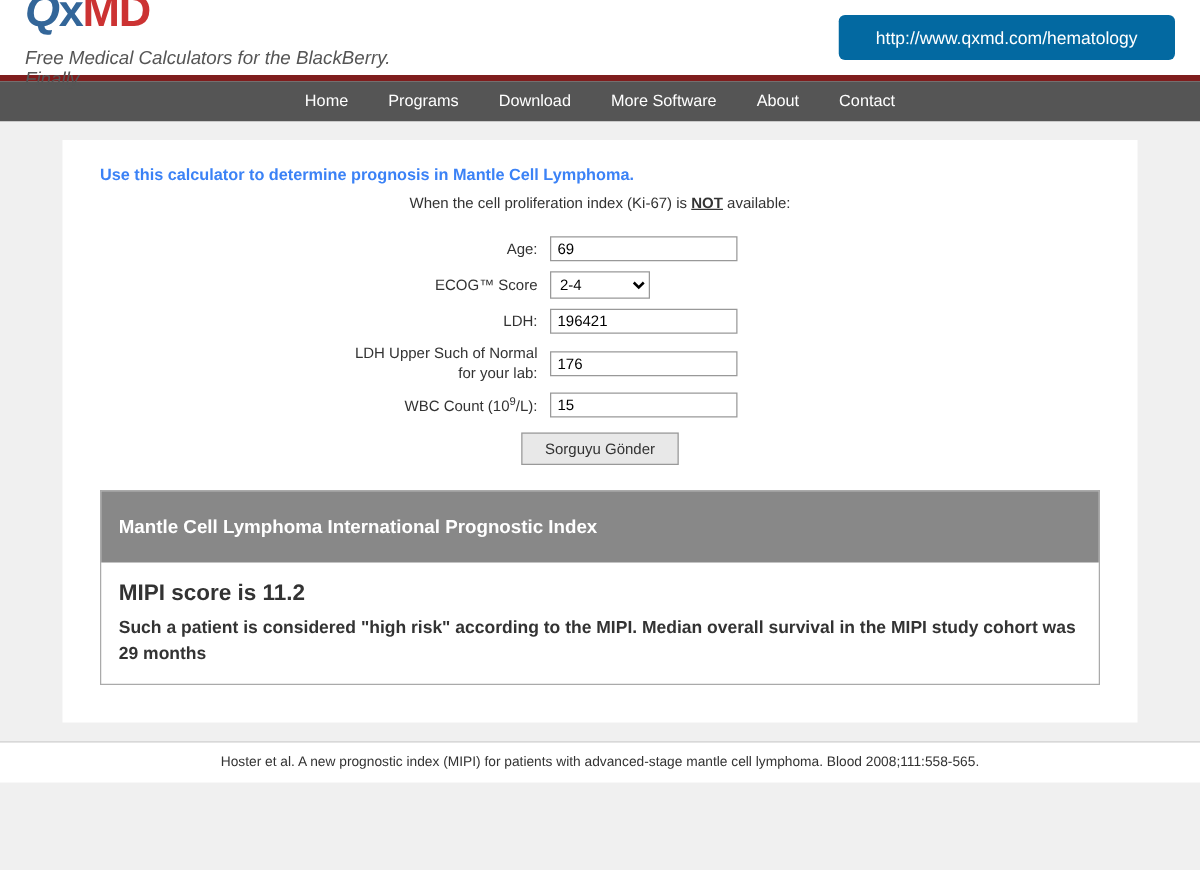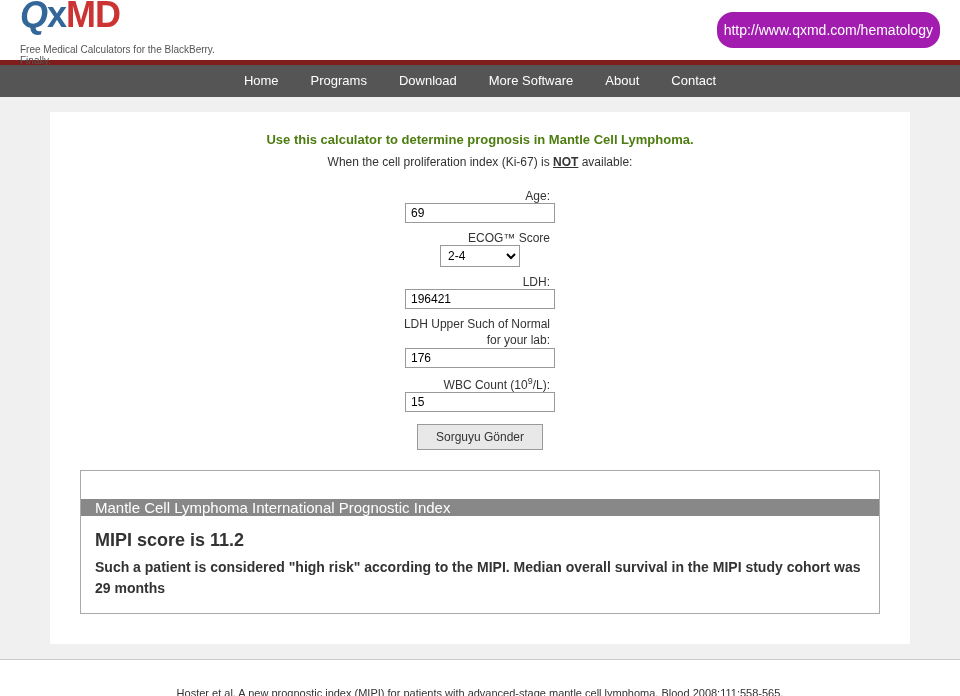"http://www.qxmd.com/hematology" .url-badge { background: #a21caf -> #0369a1; border-radius: 16px -> 5px; padding: 10px 7px -> 10px 30px }
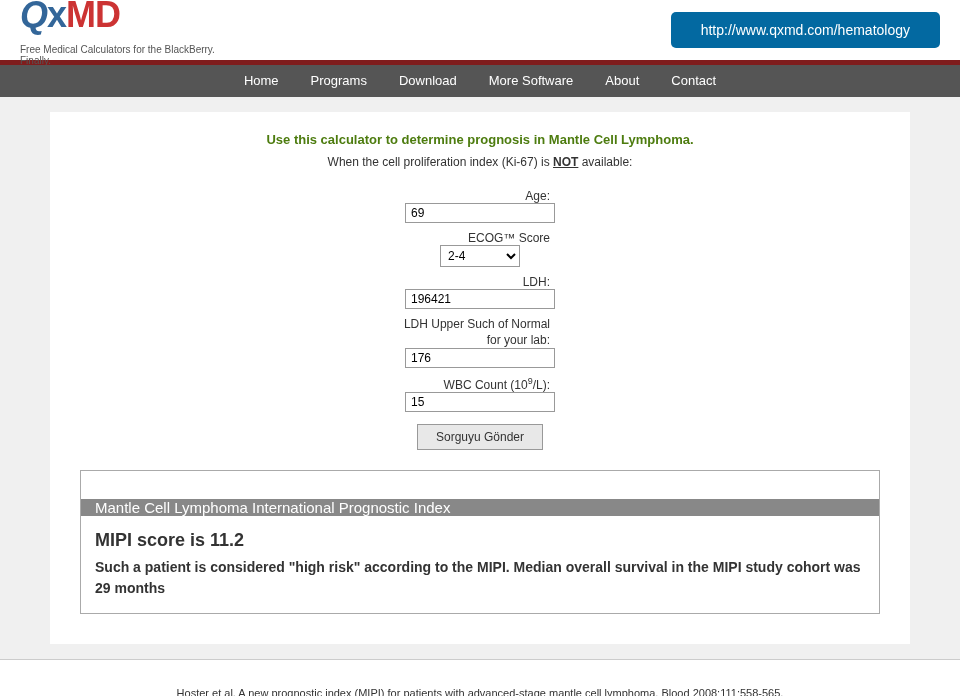"Free Medical Calculators for the" .tagline { font-size: 10px -> 15px; font-style: none -> italic }
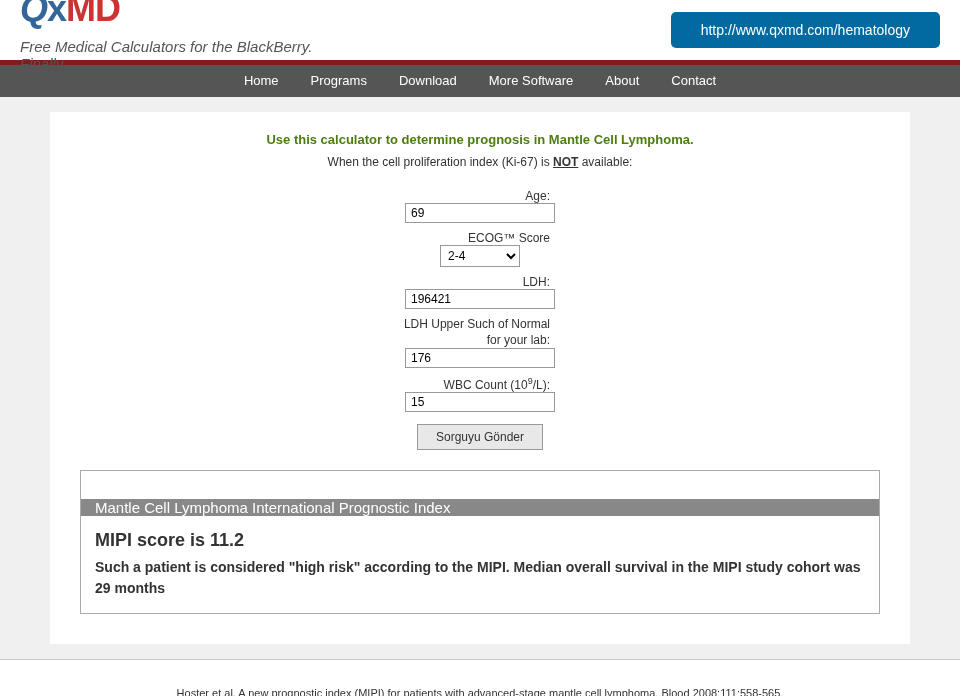"Use this calculator to determine" .description { color: #4d7c0f -> #3b82f6; text-align: center -> none }
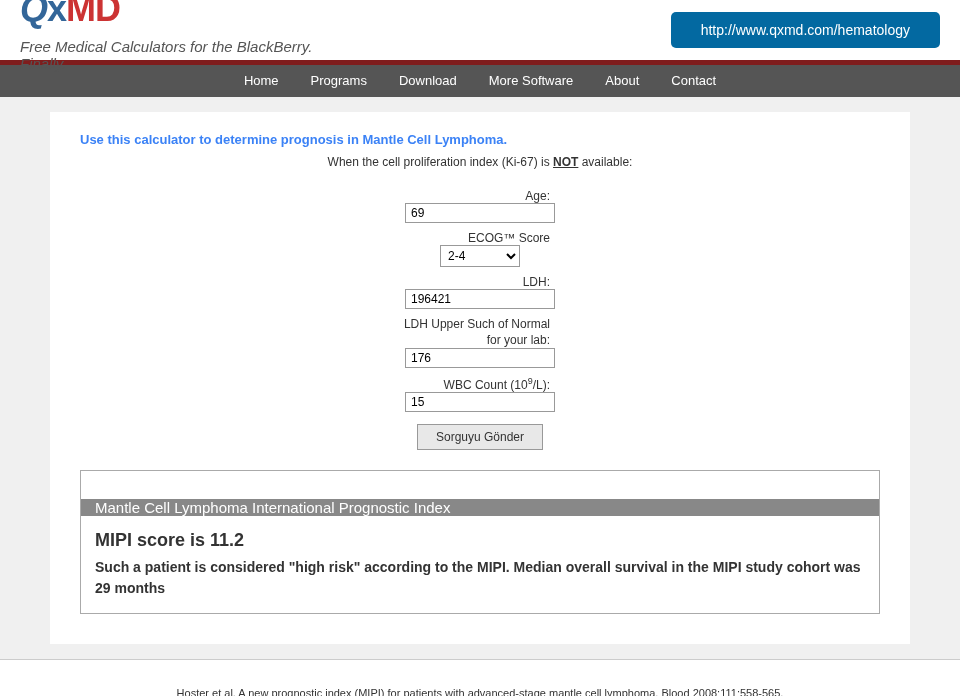"Age:" .form-row { flex-direction: column -> none }
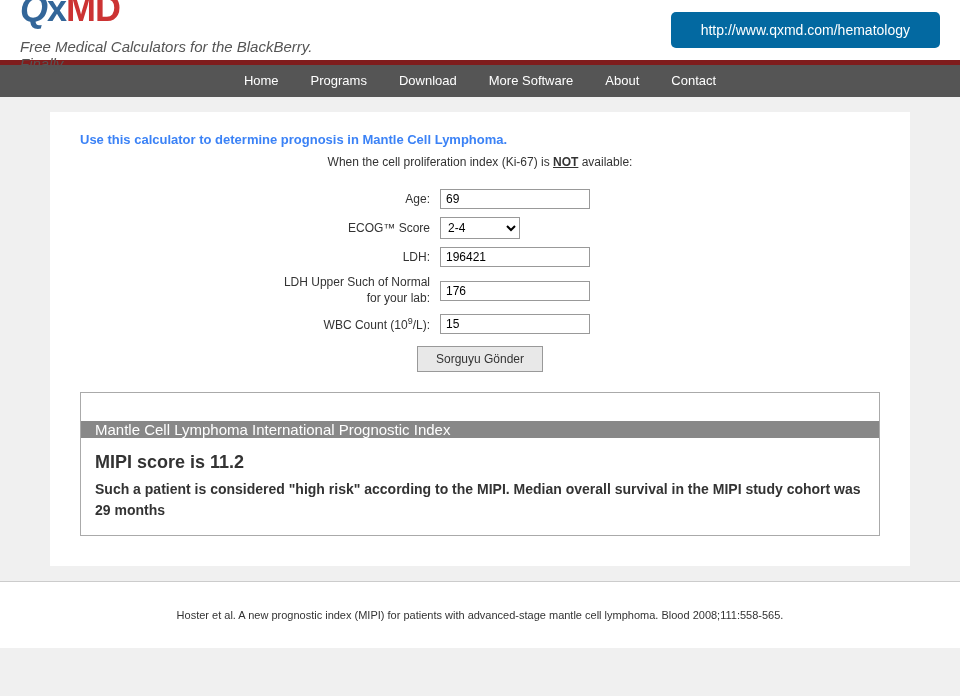"Mantle Cell Lymphoma International" .result-header { font-weight: normal -> bold; margin-top: 28px -> none; padding: 0 14px -> 20px 14px }
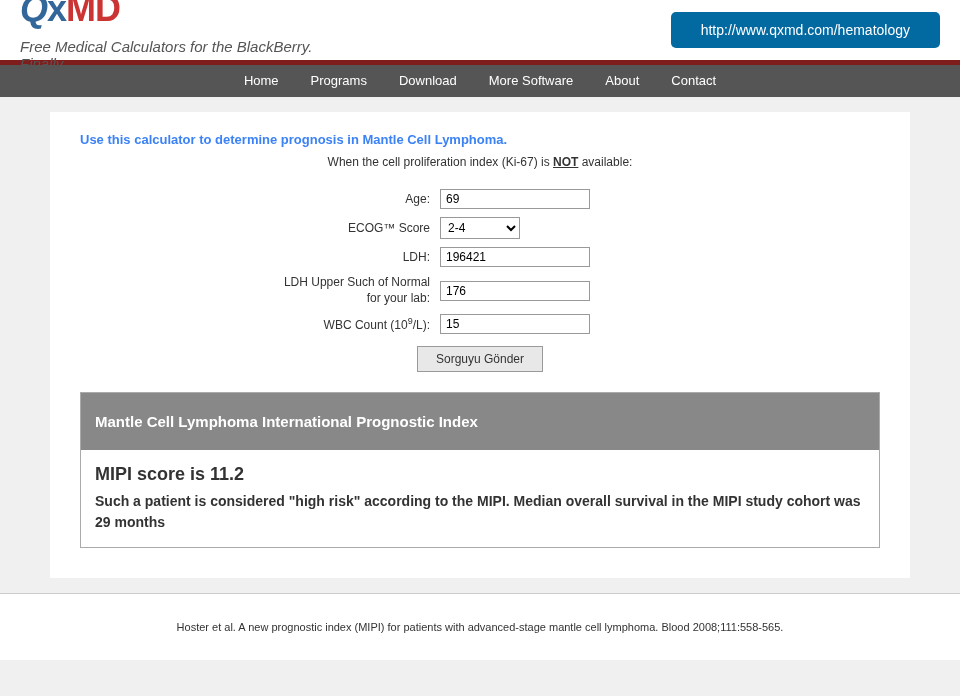"Hoster et al. A new" .footer { padding: 27px 20px -> 10px 20px }
